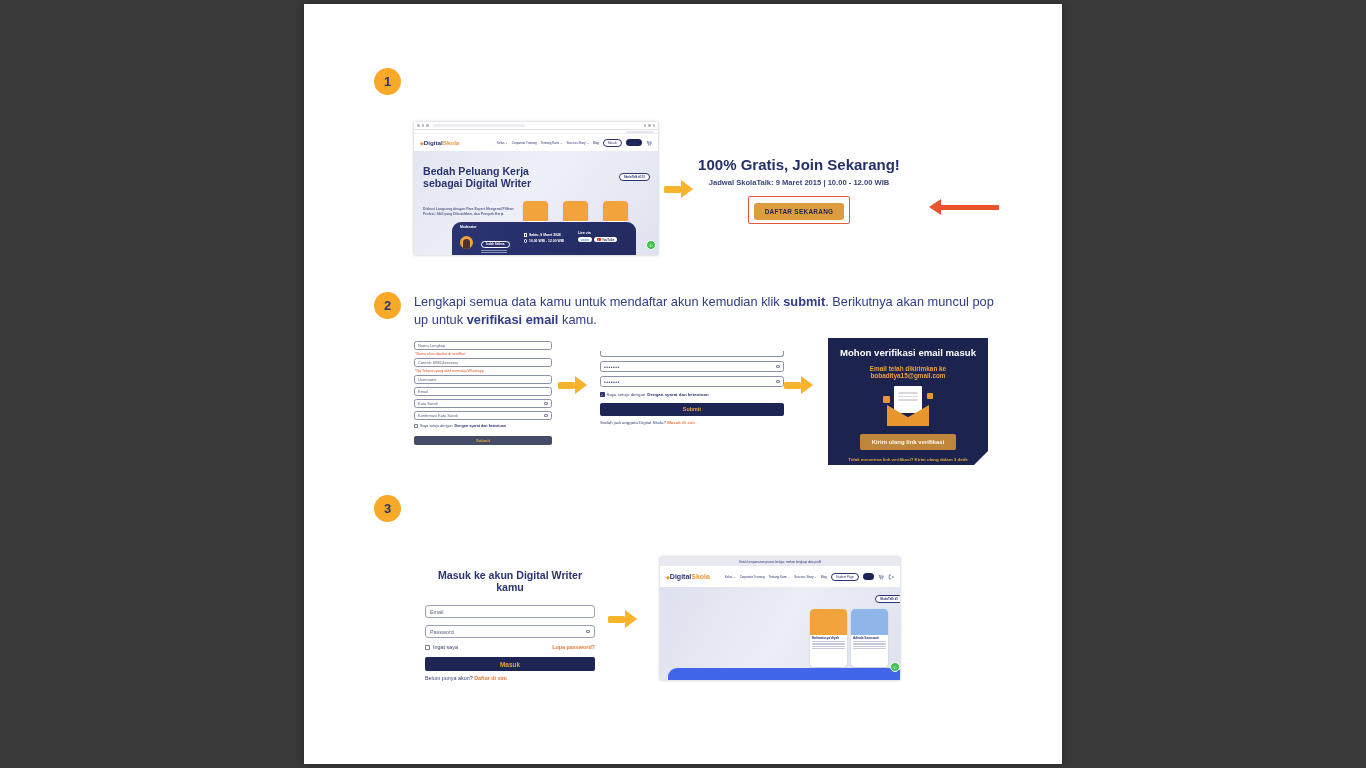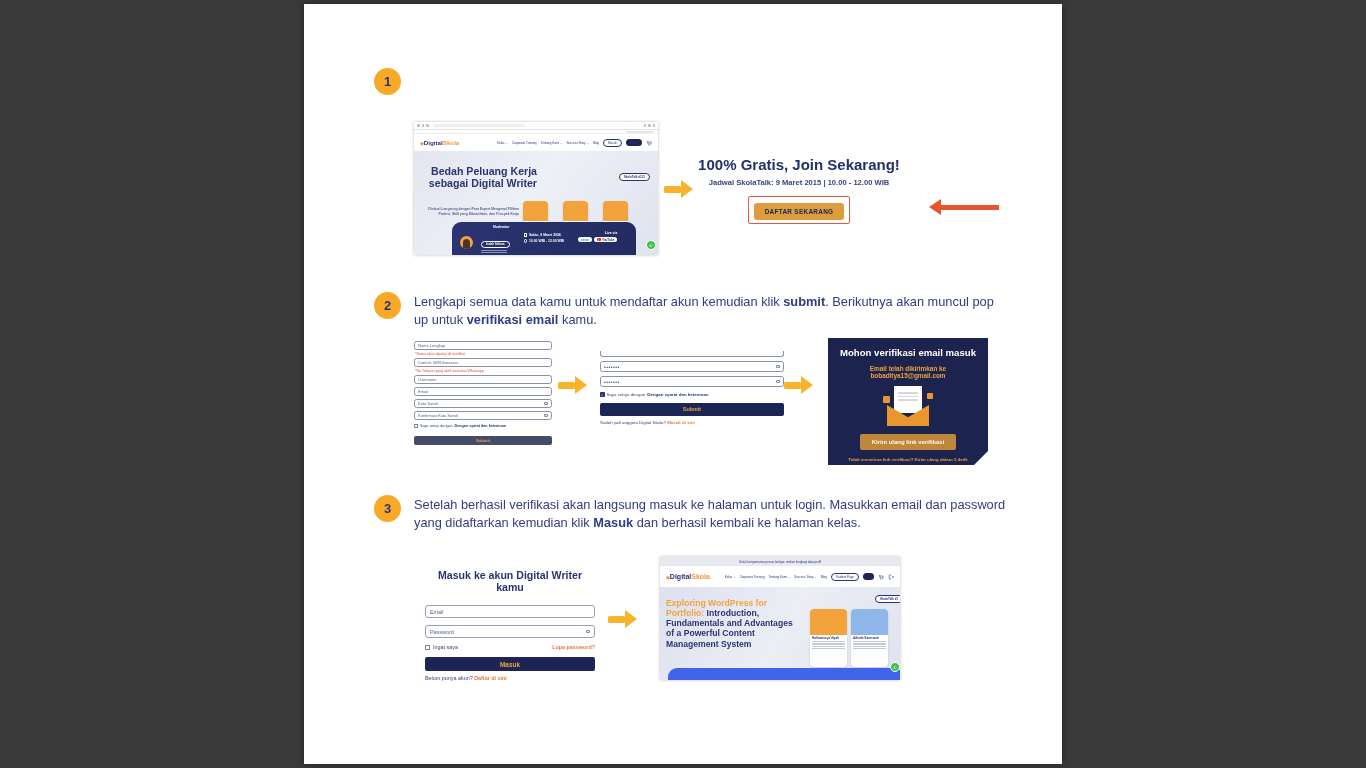"Bedah Peluang Kerja sebagai Digital" .hero1 { text-align: right -> none }
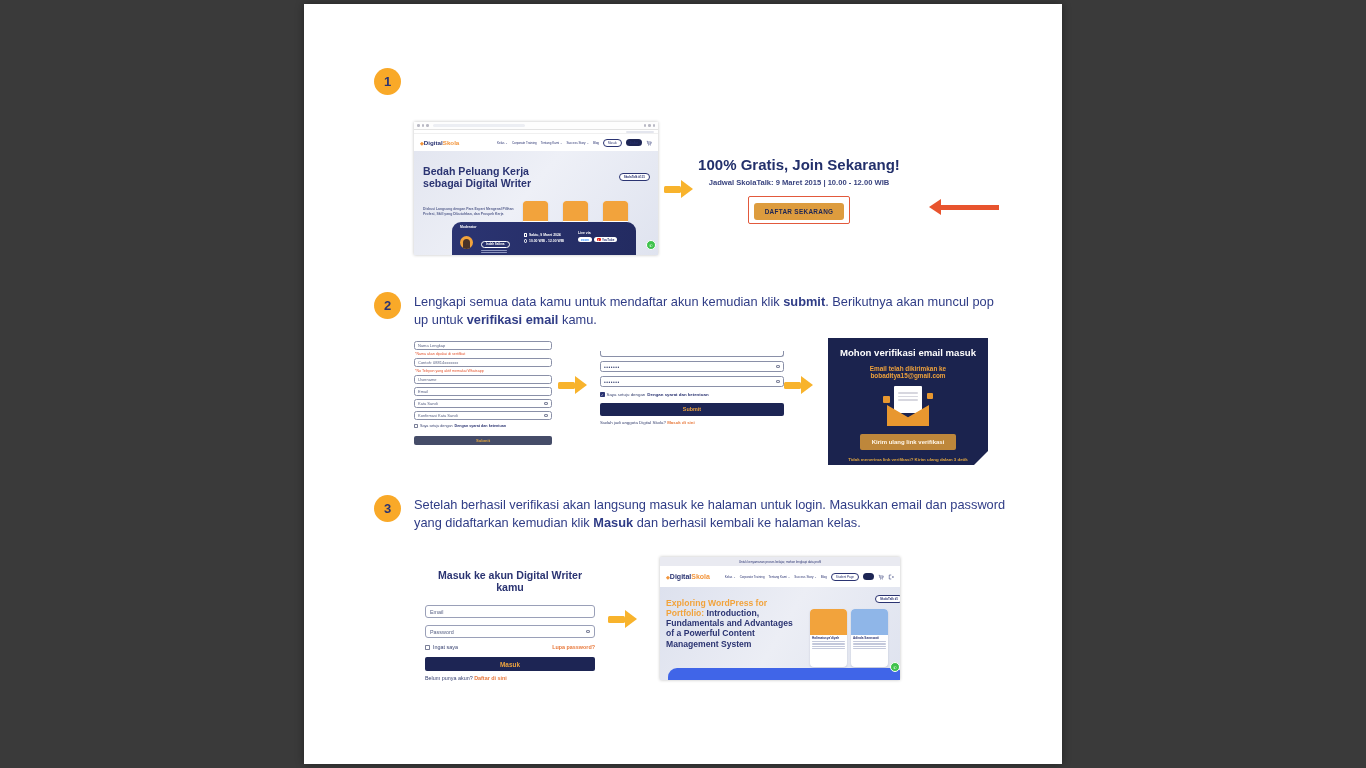"Setelah berhasil verifikasi akan" div.step-text { html: <div> <span>Setelah berhasil verifikasi akan langsung masuk ke halaman untuk login. Masukkan email dan password yang didaftarkan kemudian klik </span><b>Masuk</b><span> dan berhasil kembali ke halaman kelas.</span> </div> -> none }
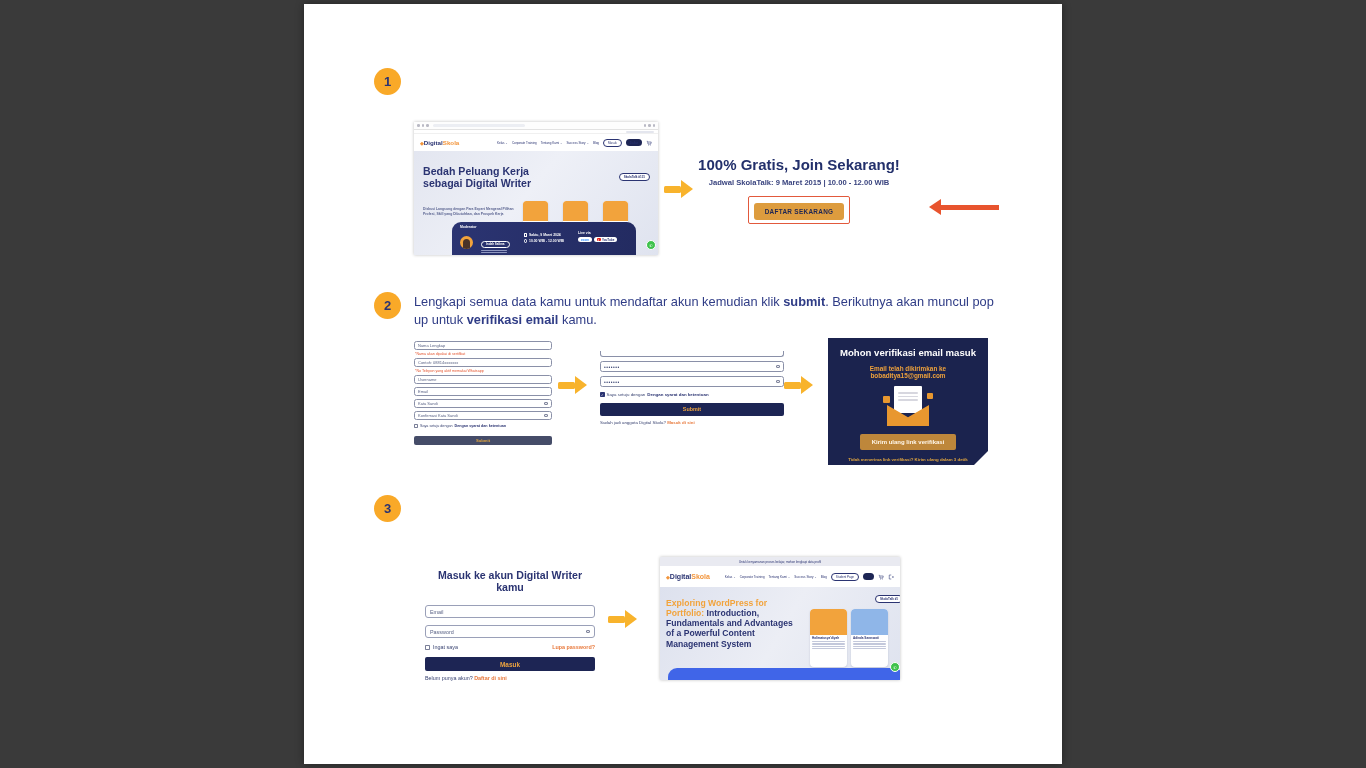"Exploring WordPress for Portfolio:" div.hero3-title { html: <div><span>Exploring WordPress for Portfolio:</span><span> Introduction, Fundamentals and Advantages of a Powerful Content Management System</span></div> -> none }
